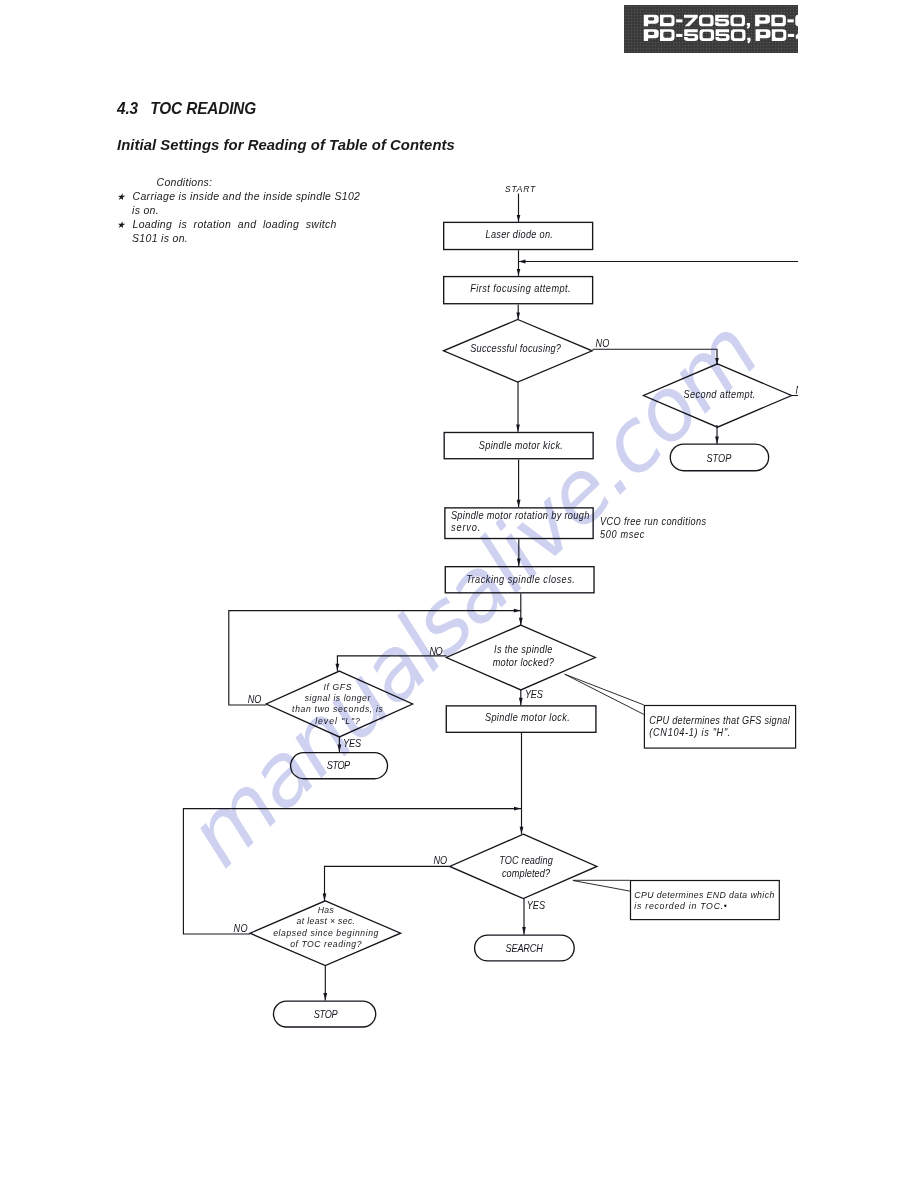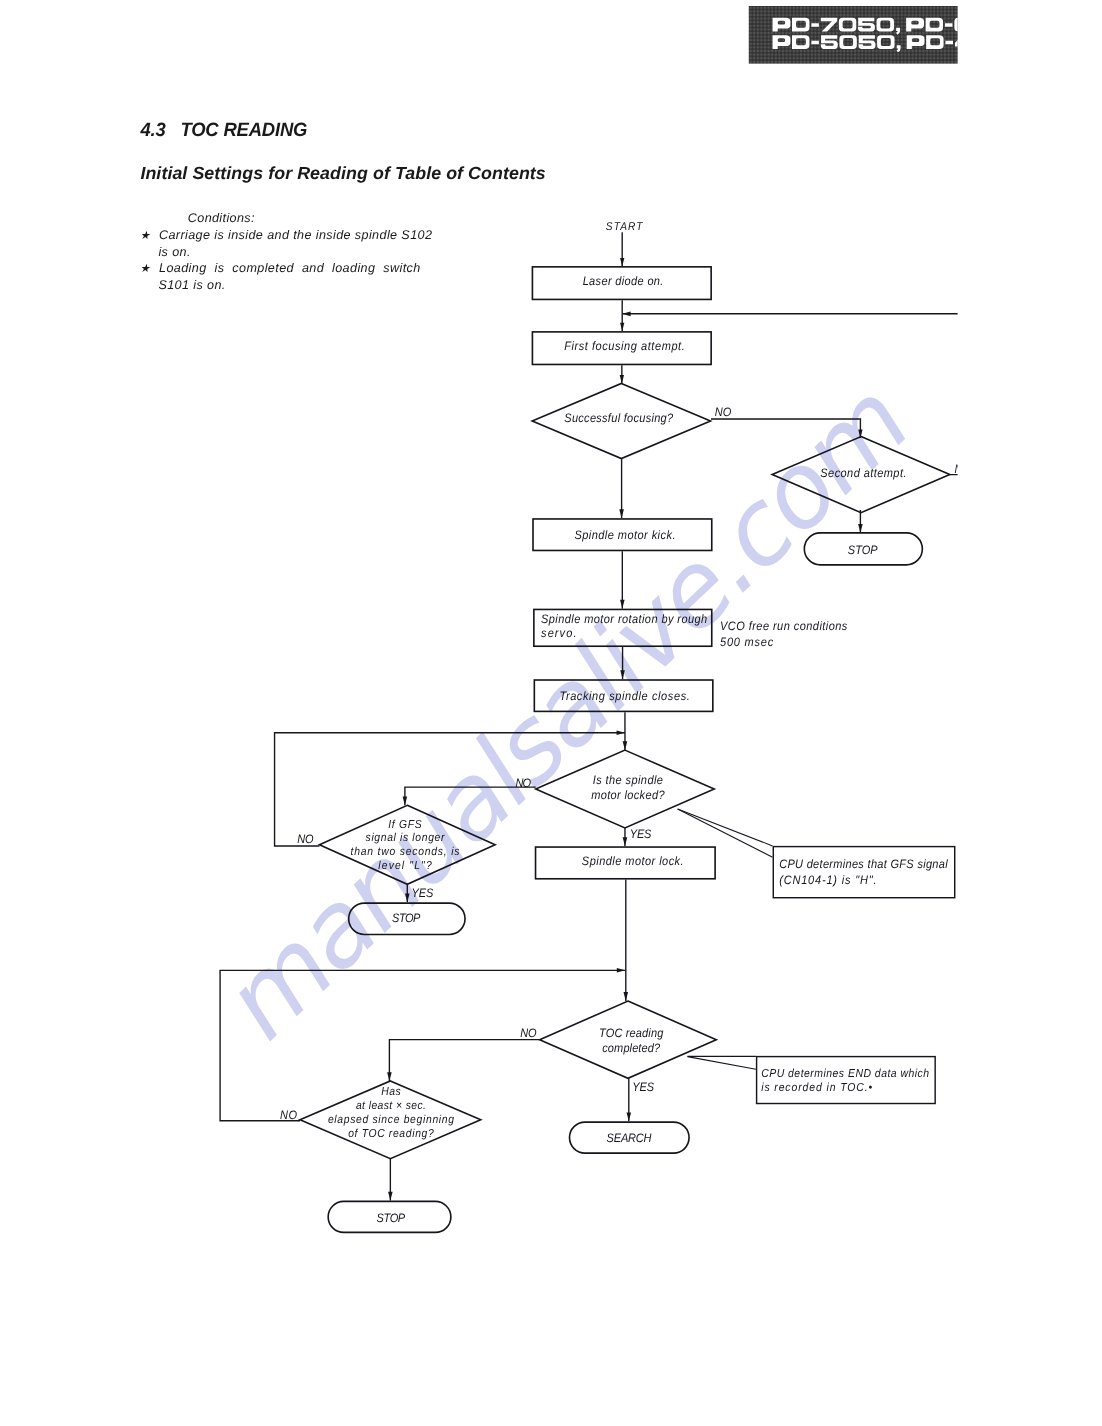"Loading is completed and loading" span.ct { text: completed -> rotation }
